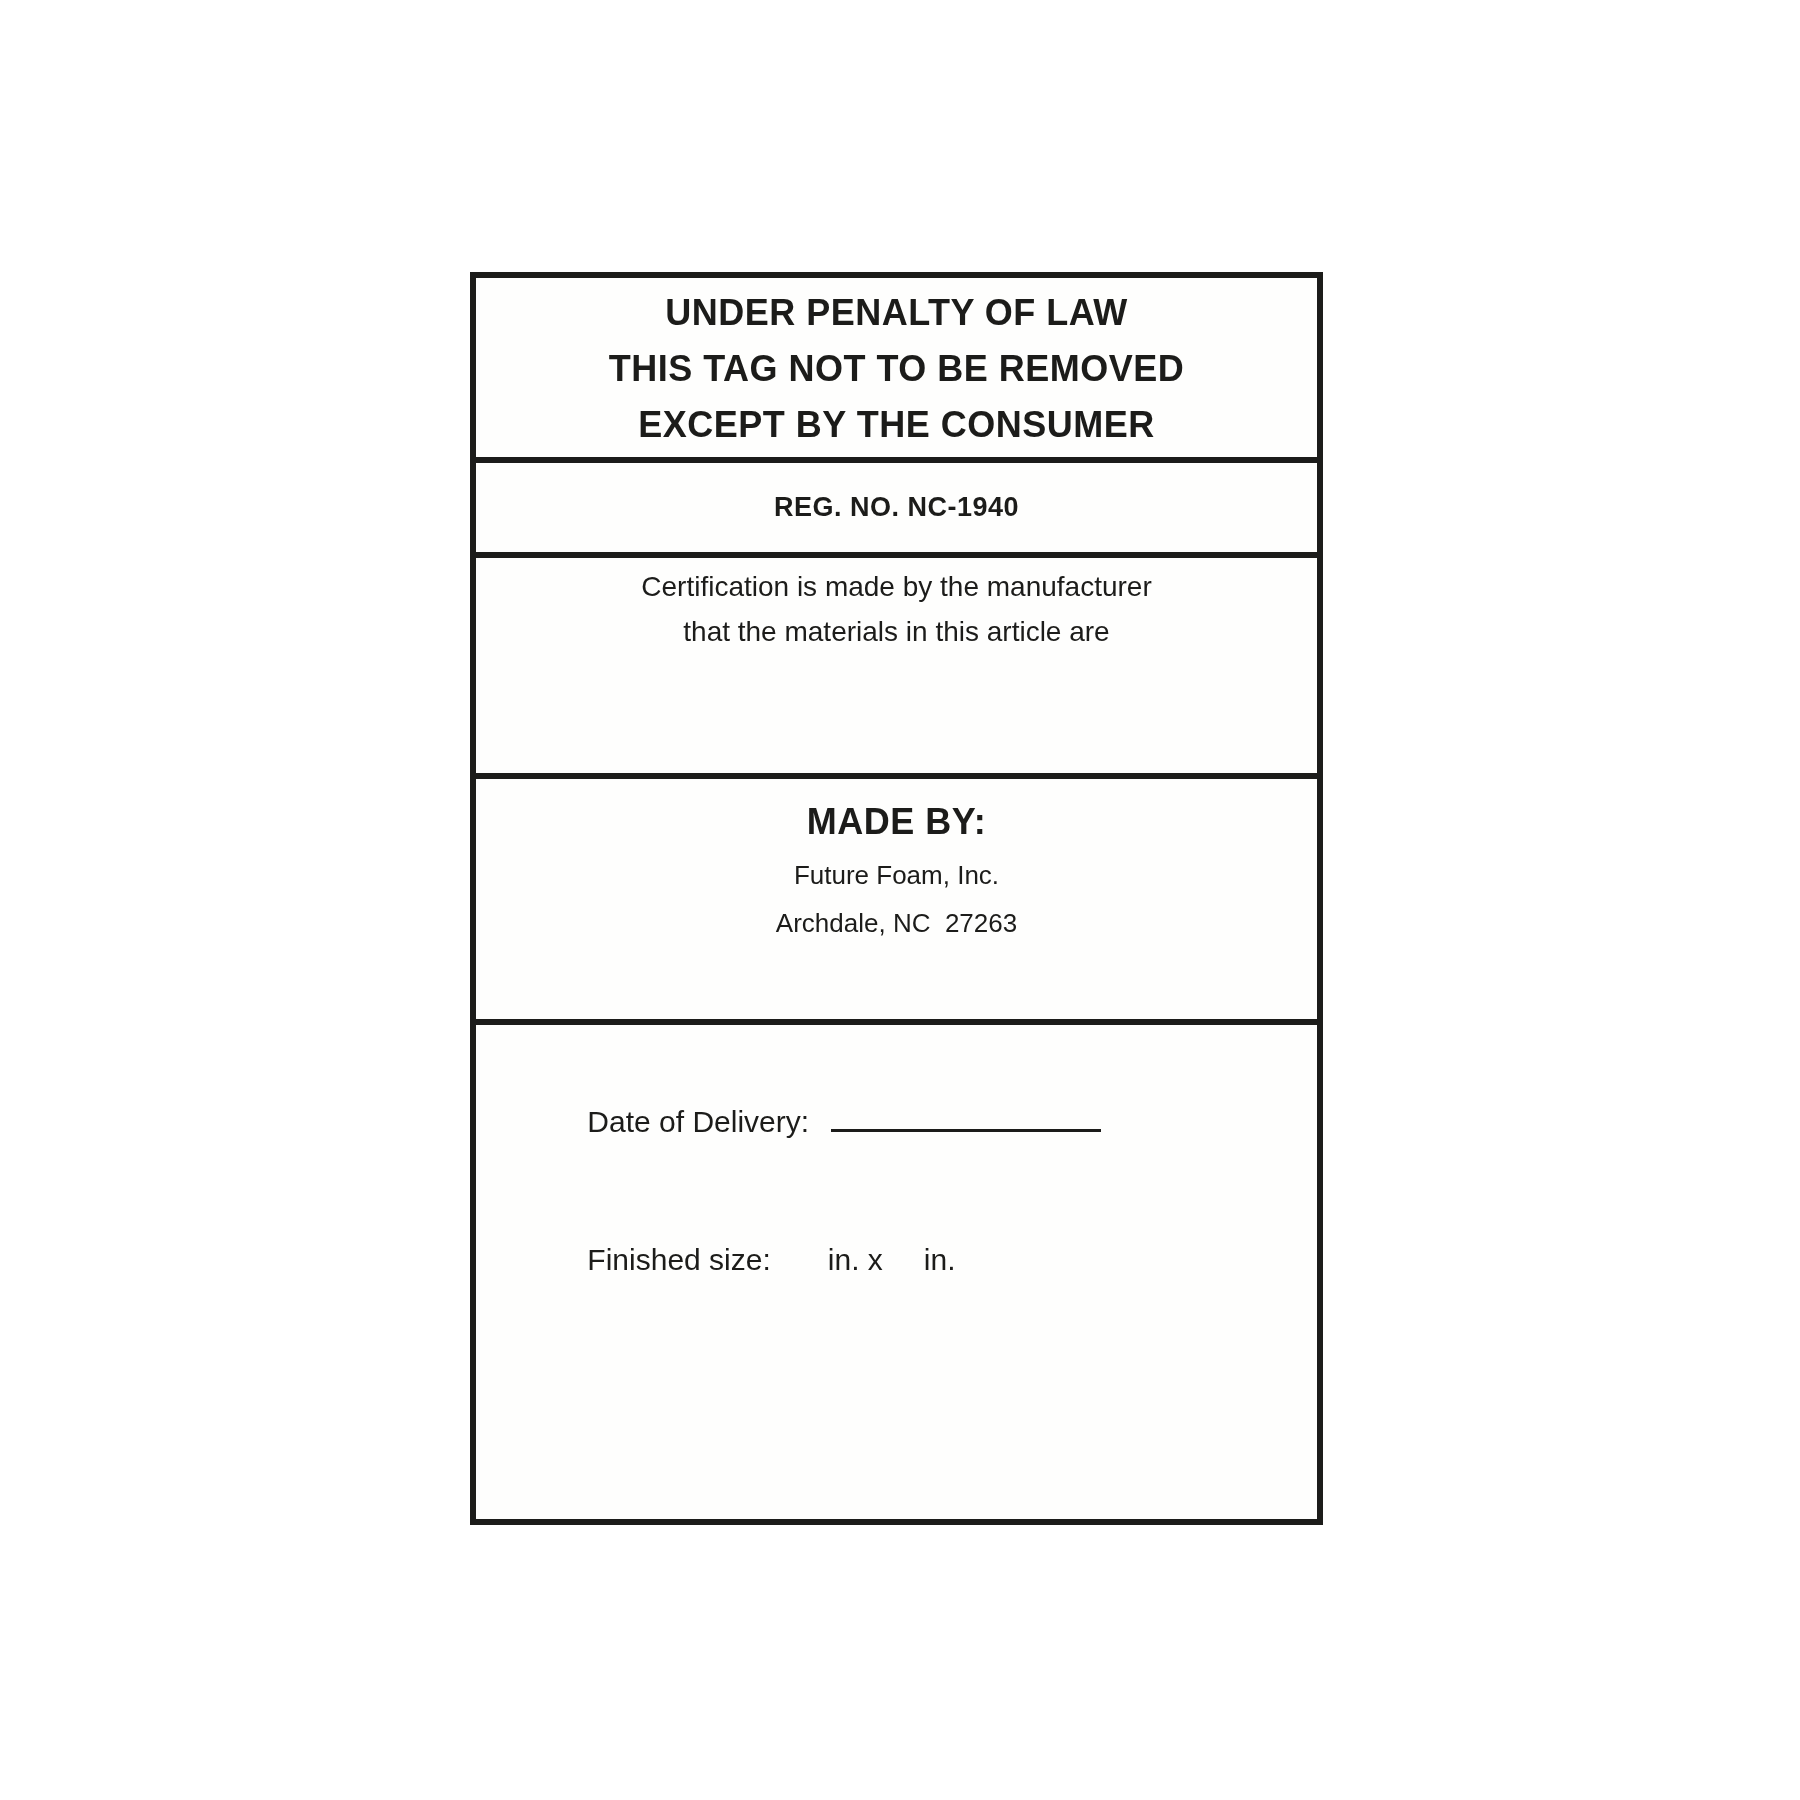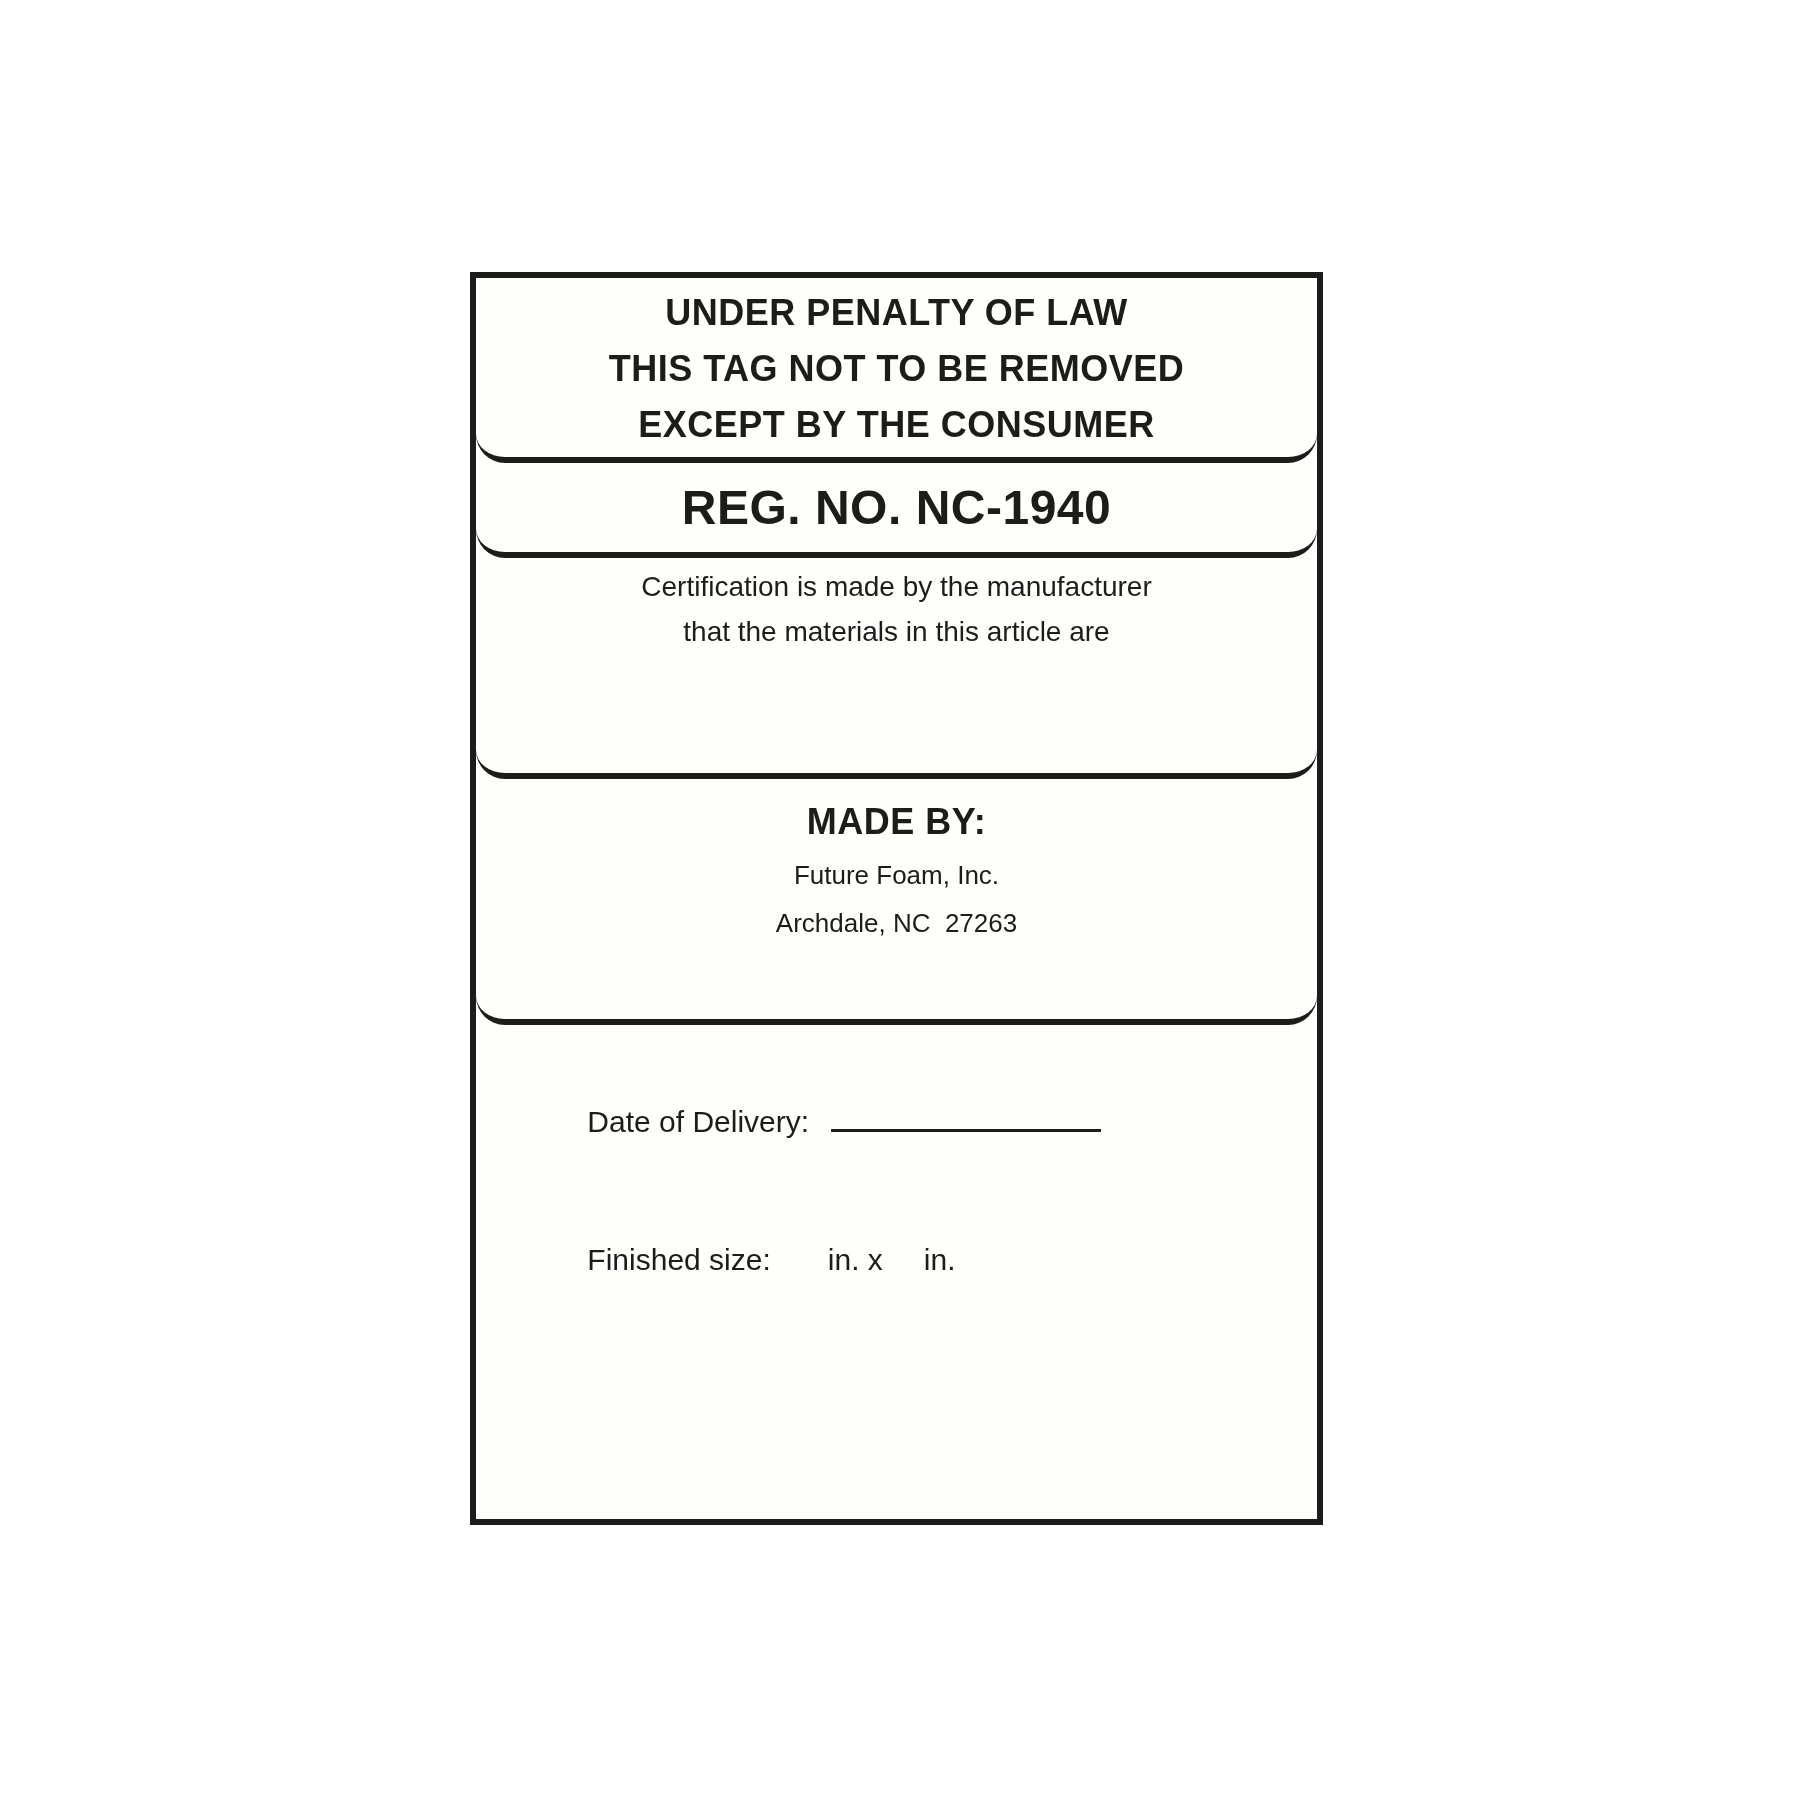"UNDER PENALTY OF LAW" .sec { border-radius: 29px -> none }
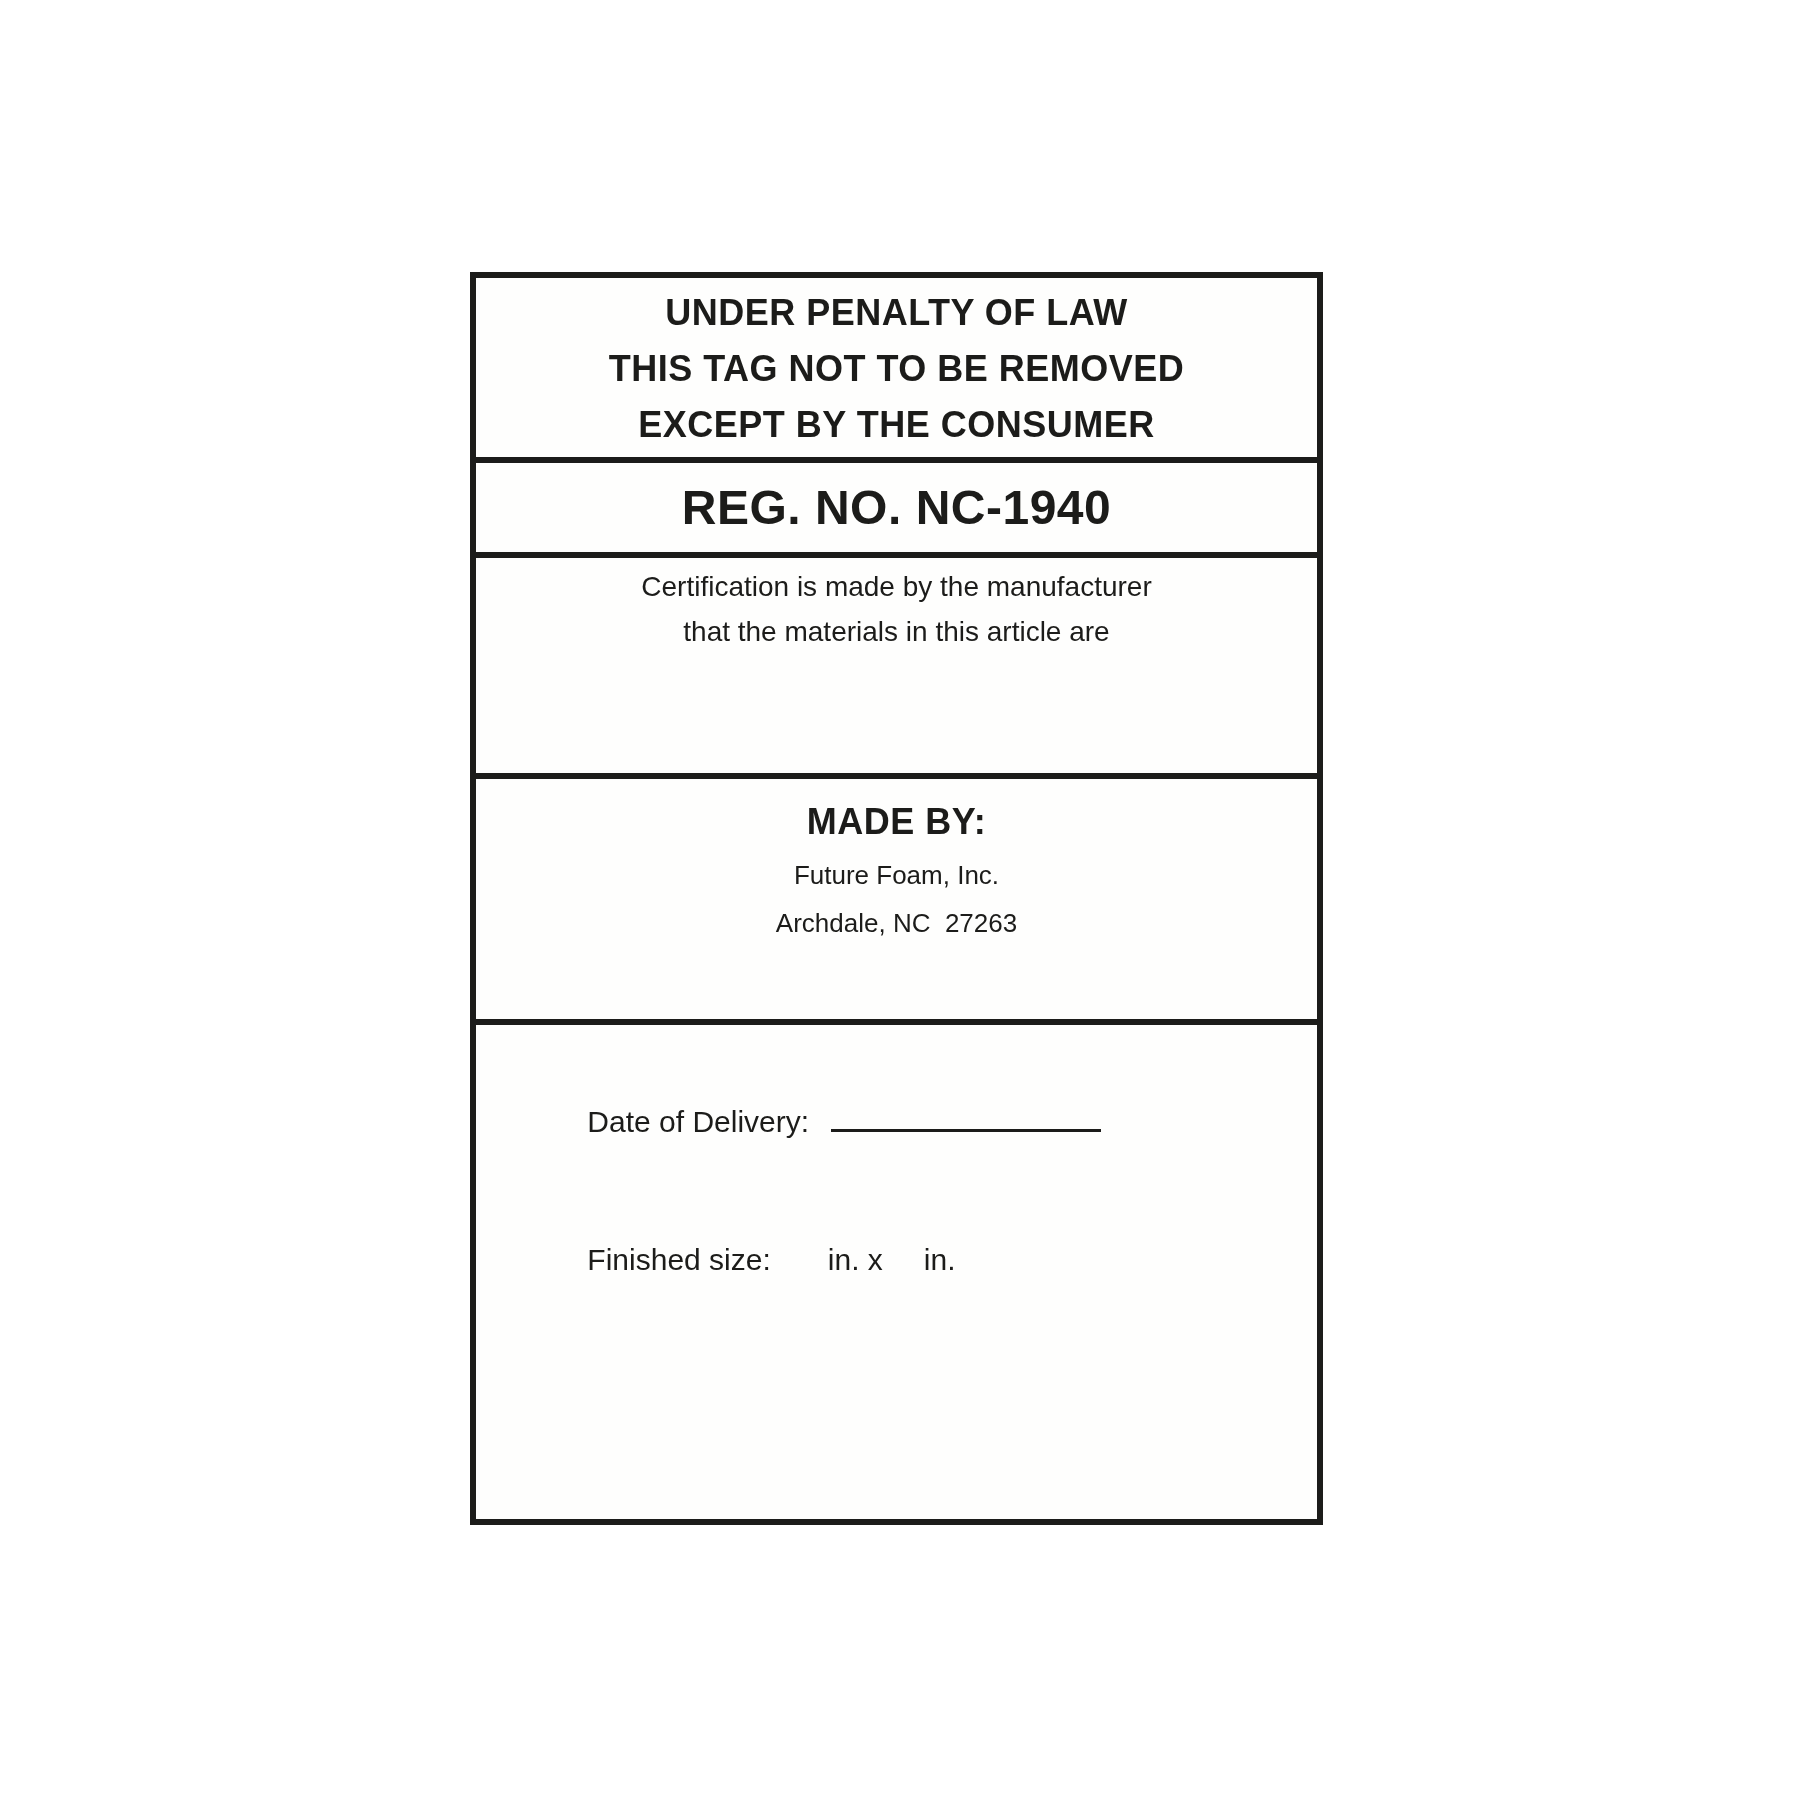"REG. NO. NC-1940" .reg-line { font-size: 48px -> 27px }
